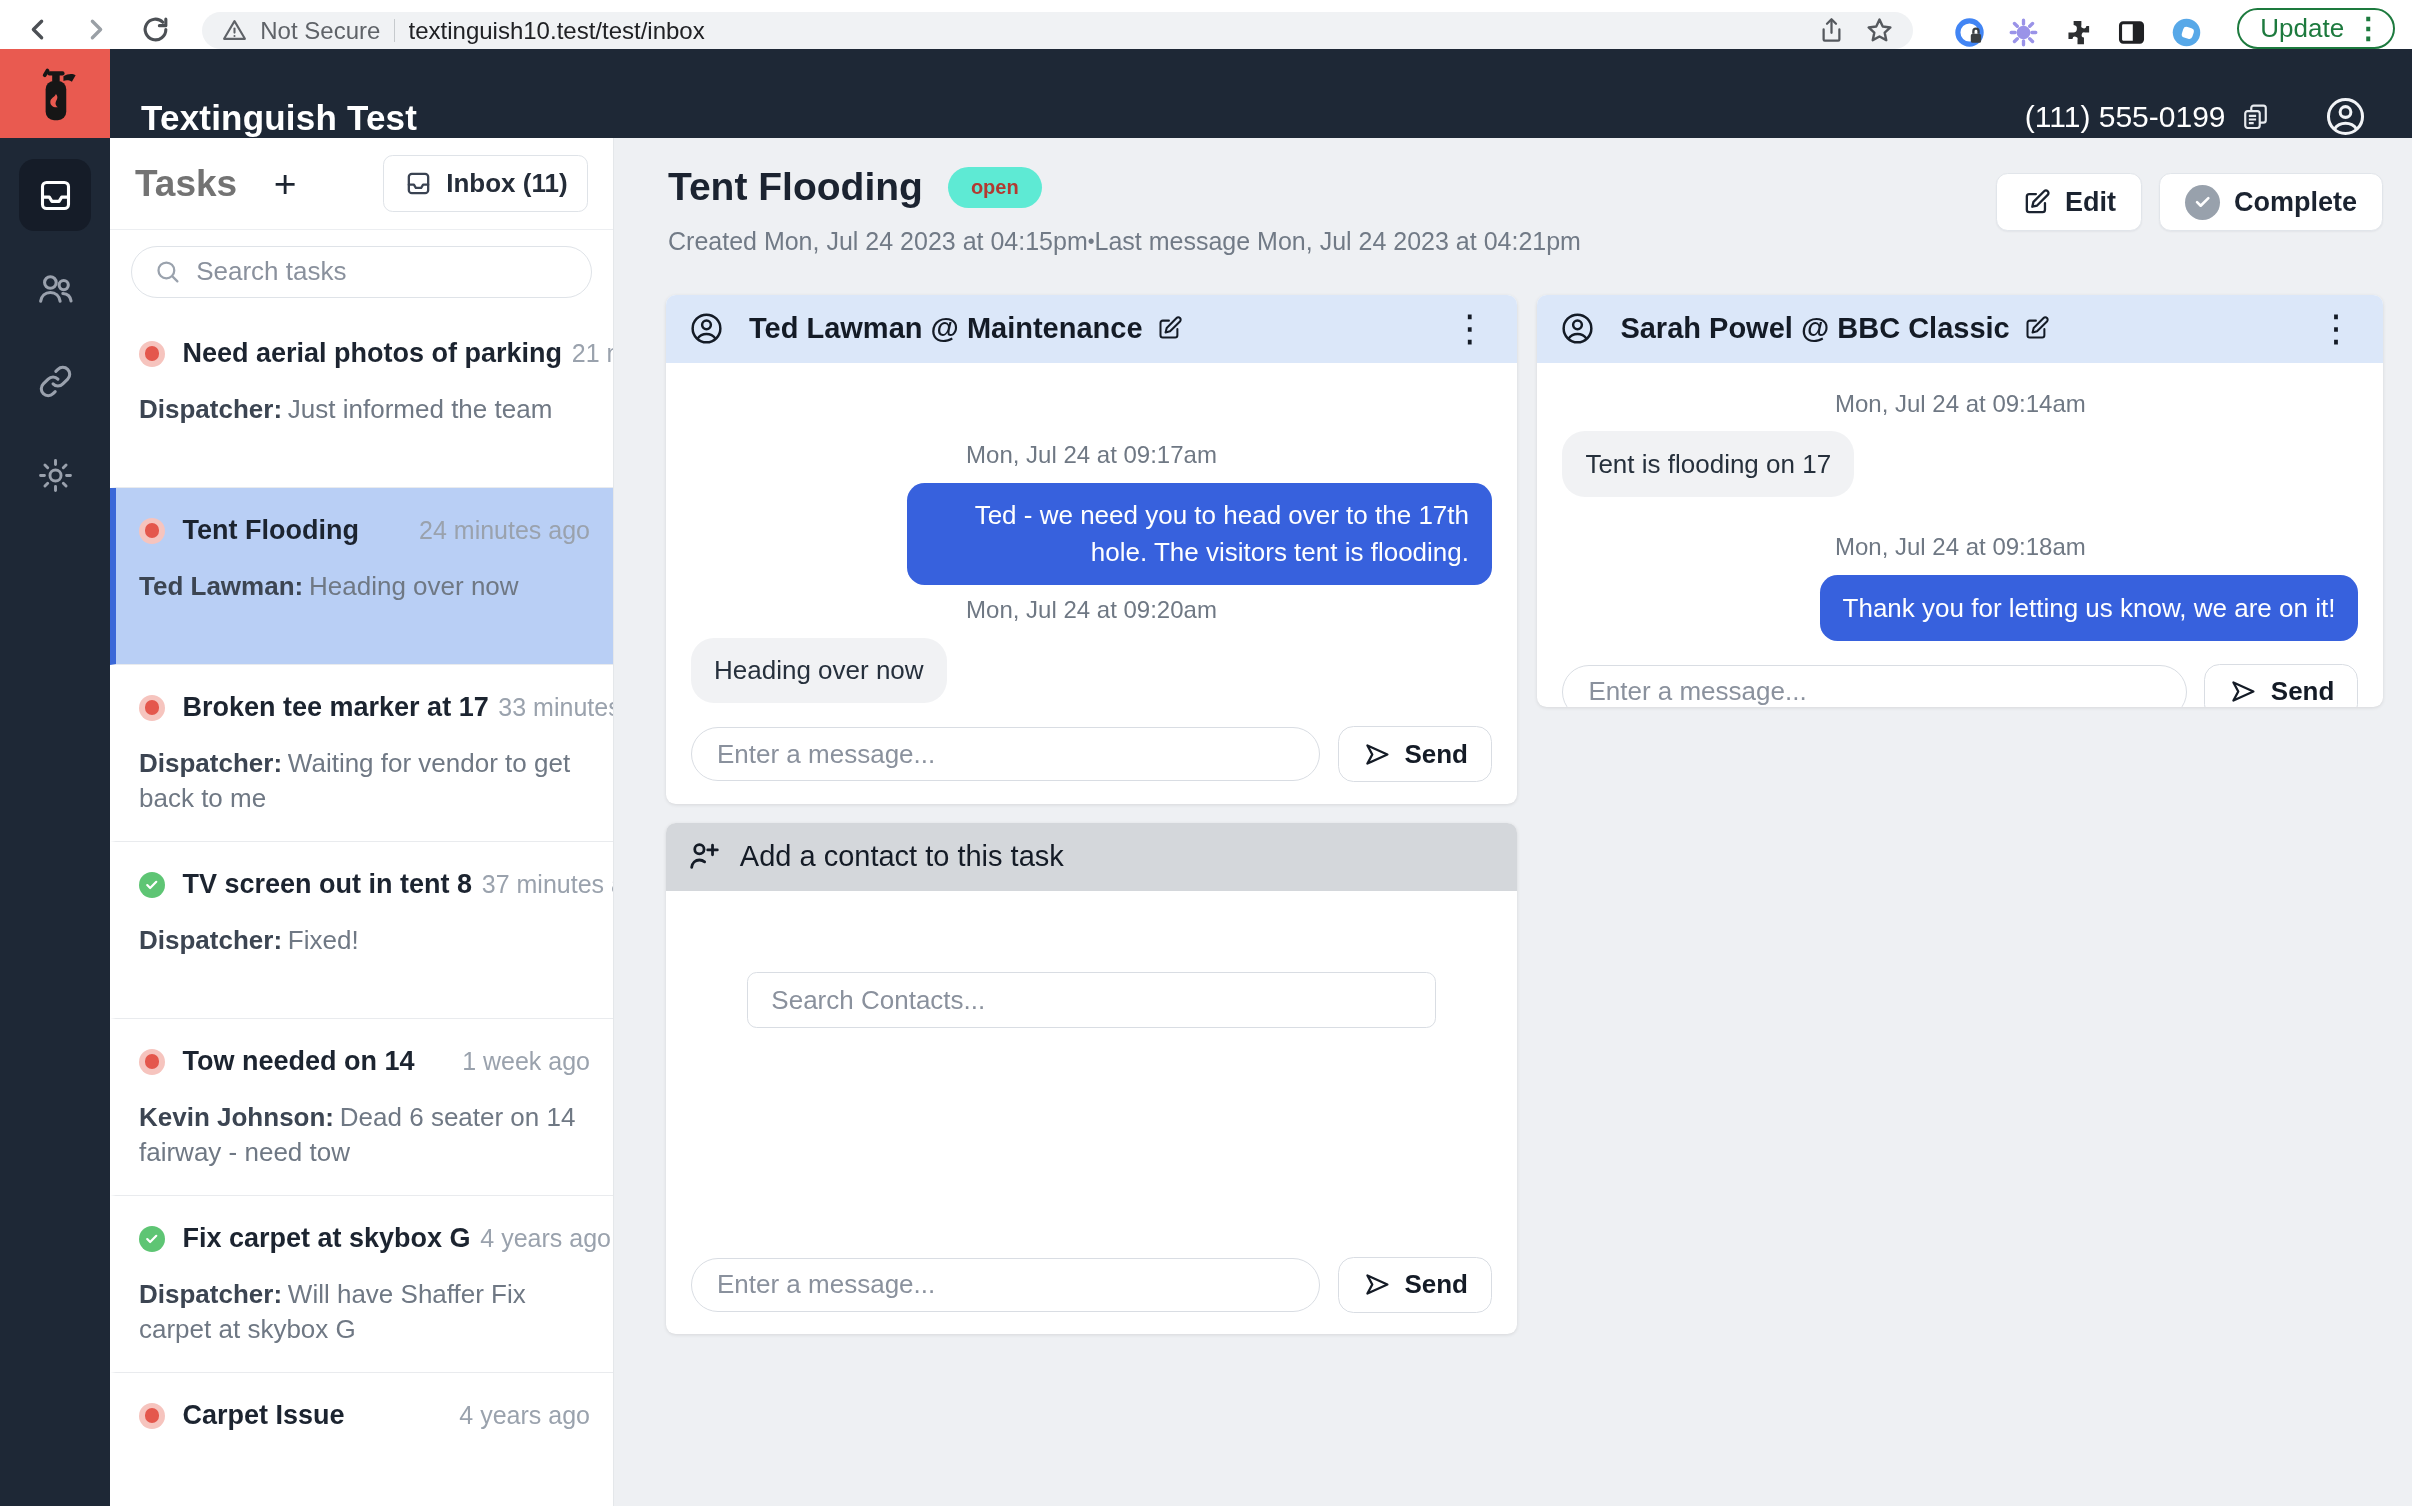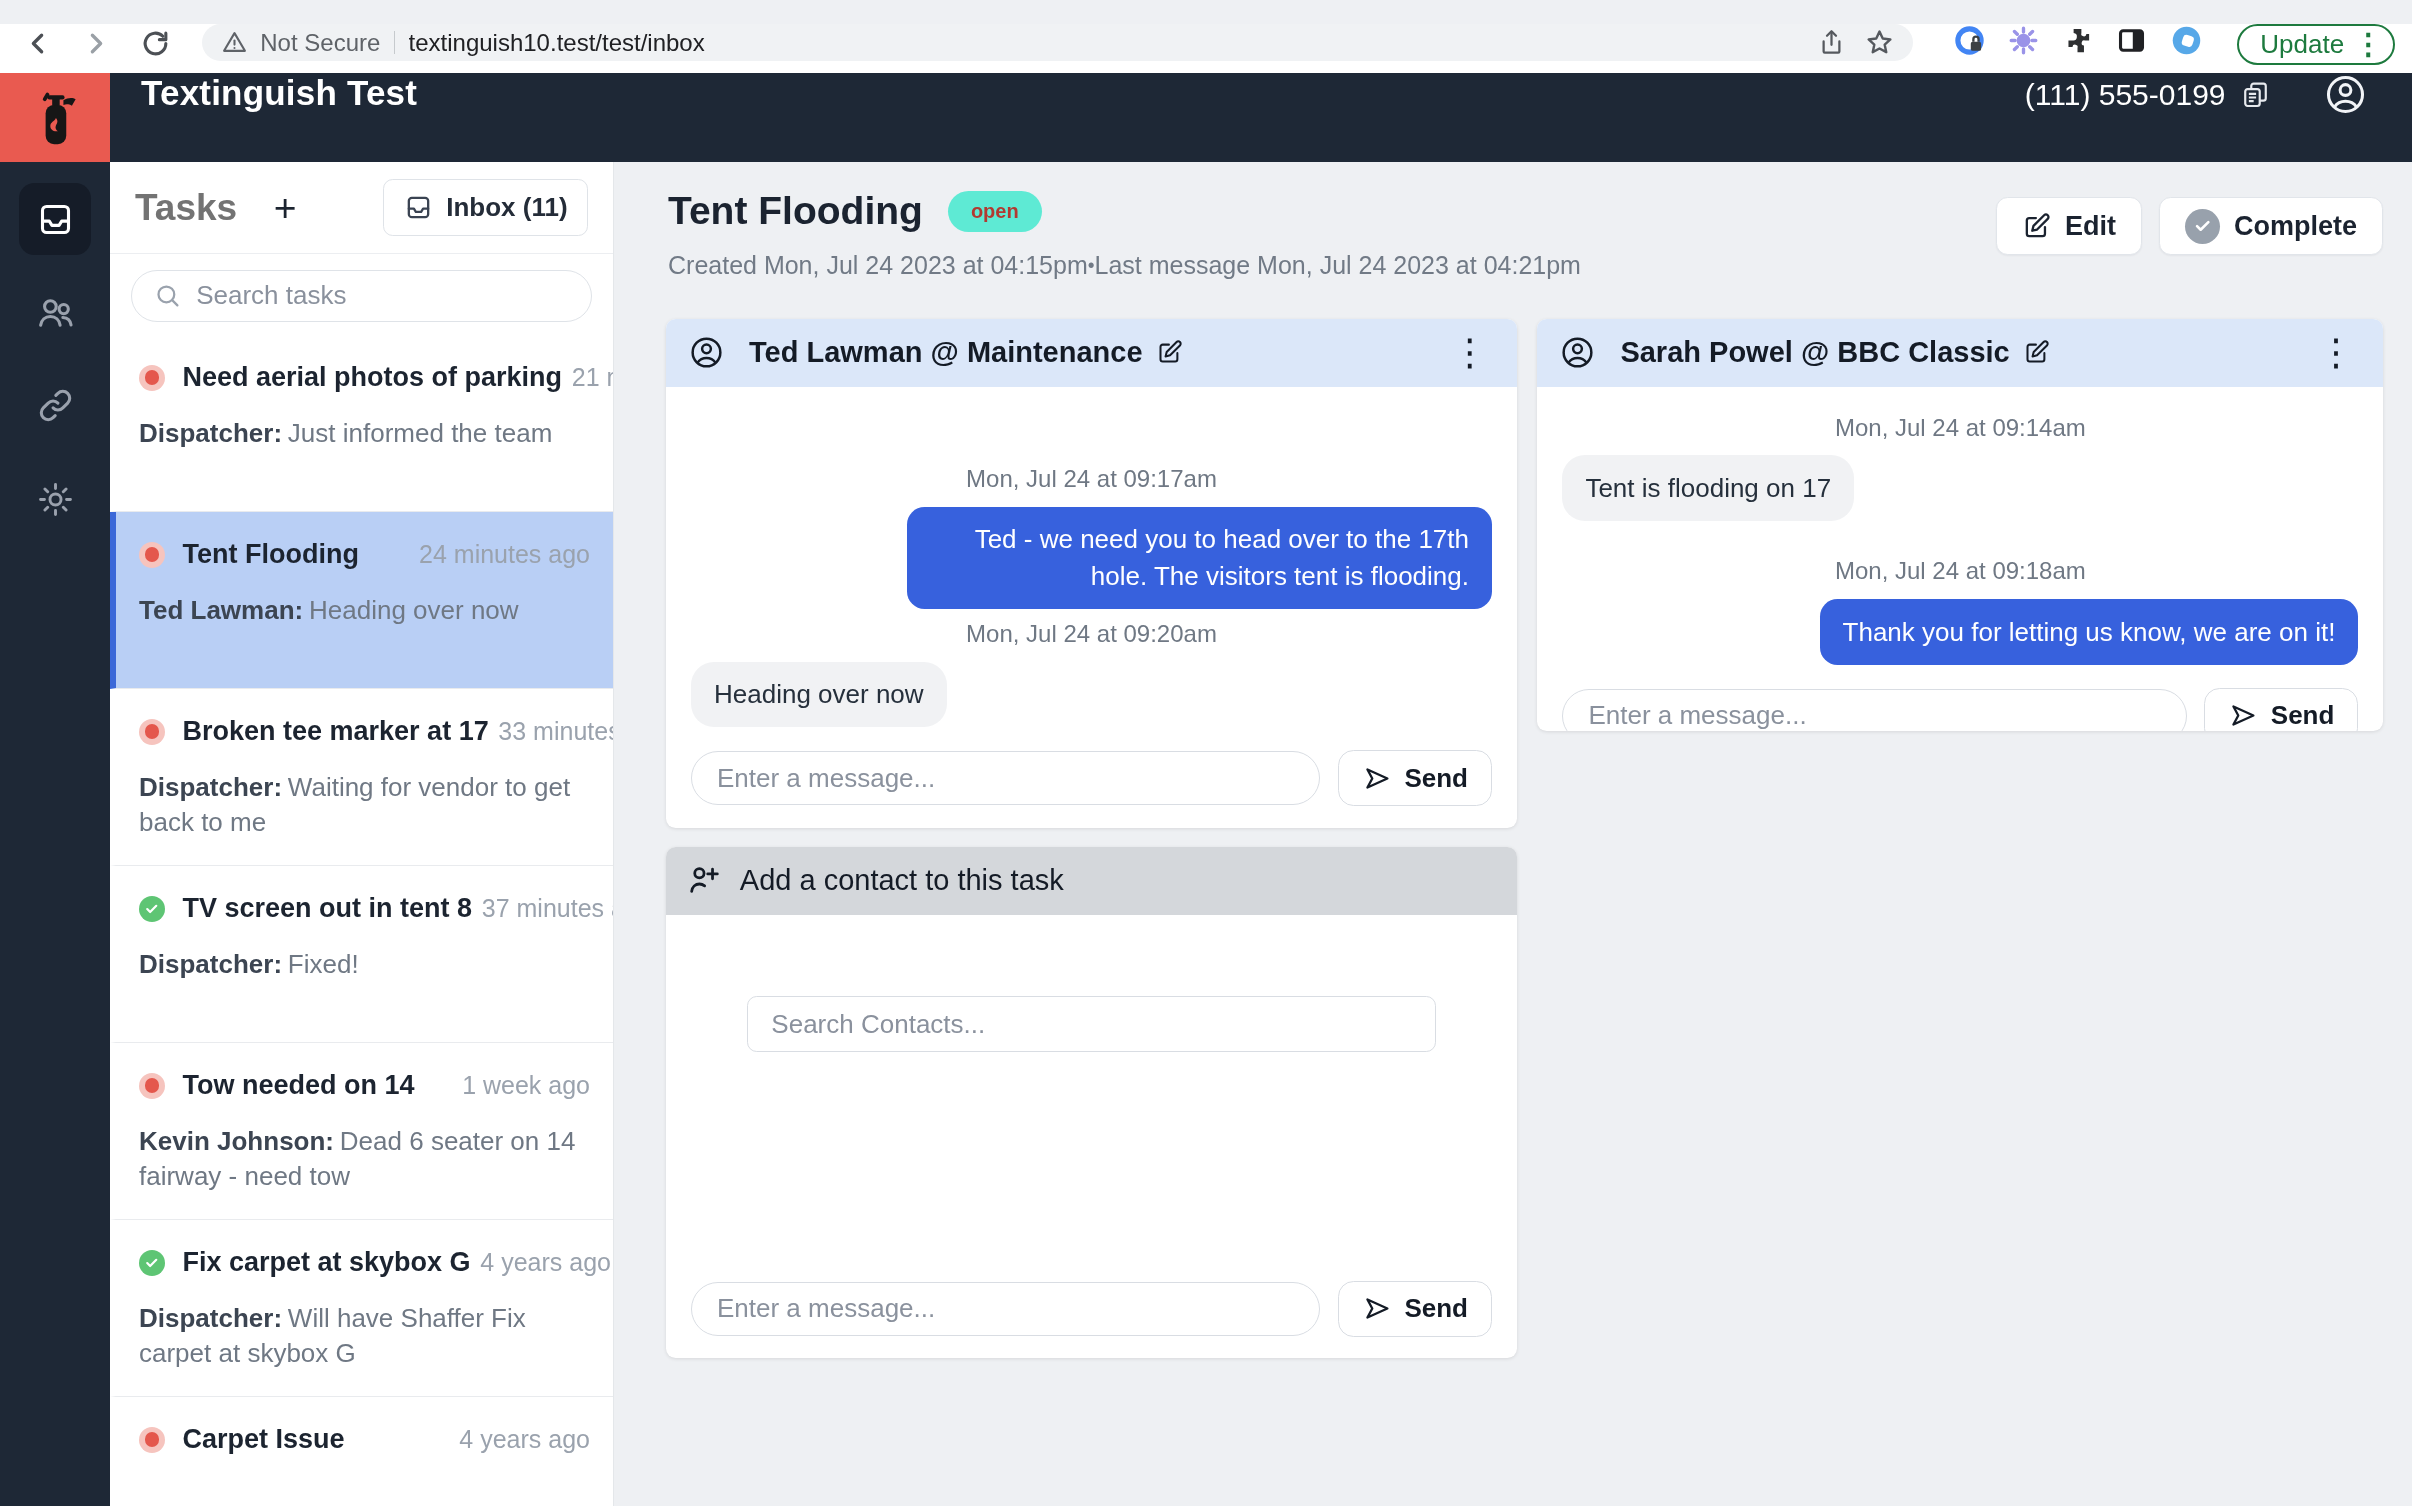"Not Secure" .browser { align-items: flex-start -> flex-end; margin-top: 24px -> none }
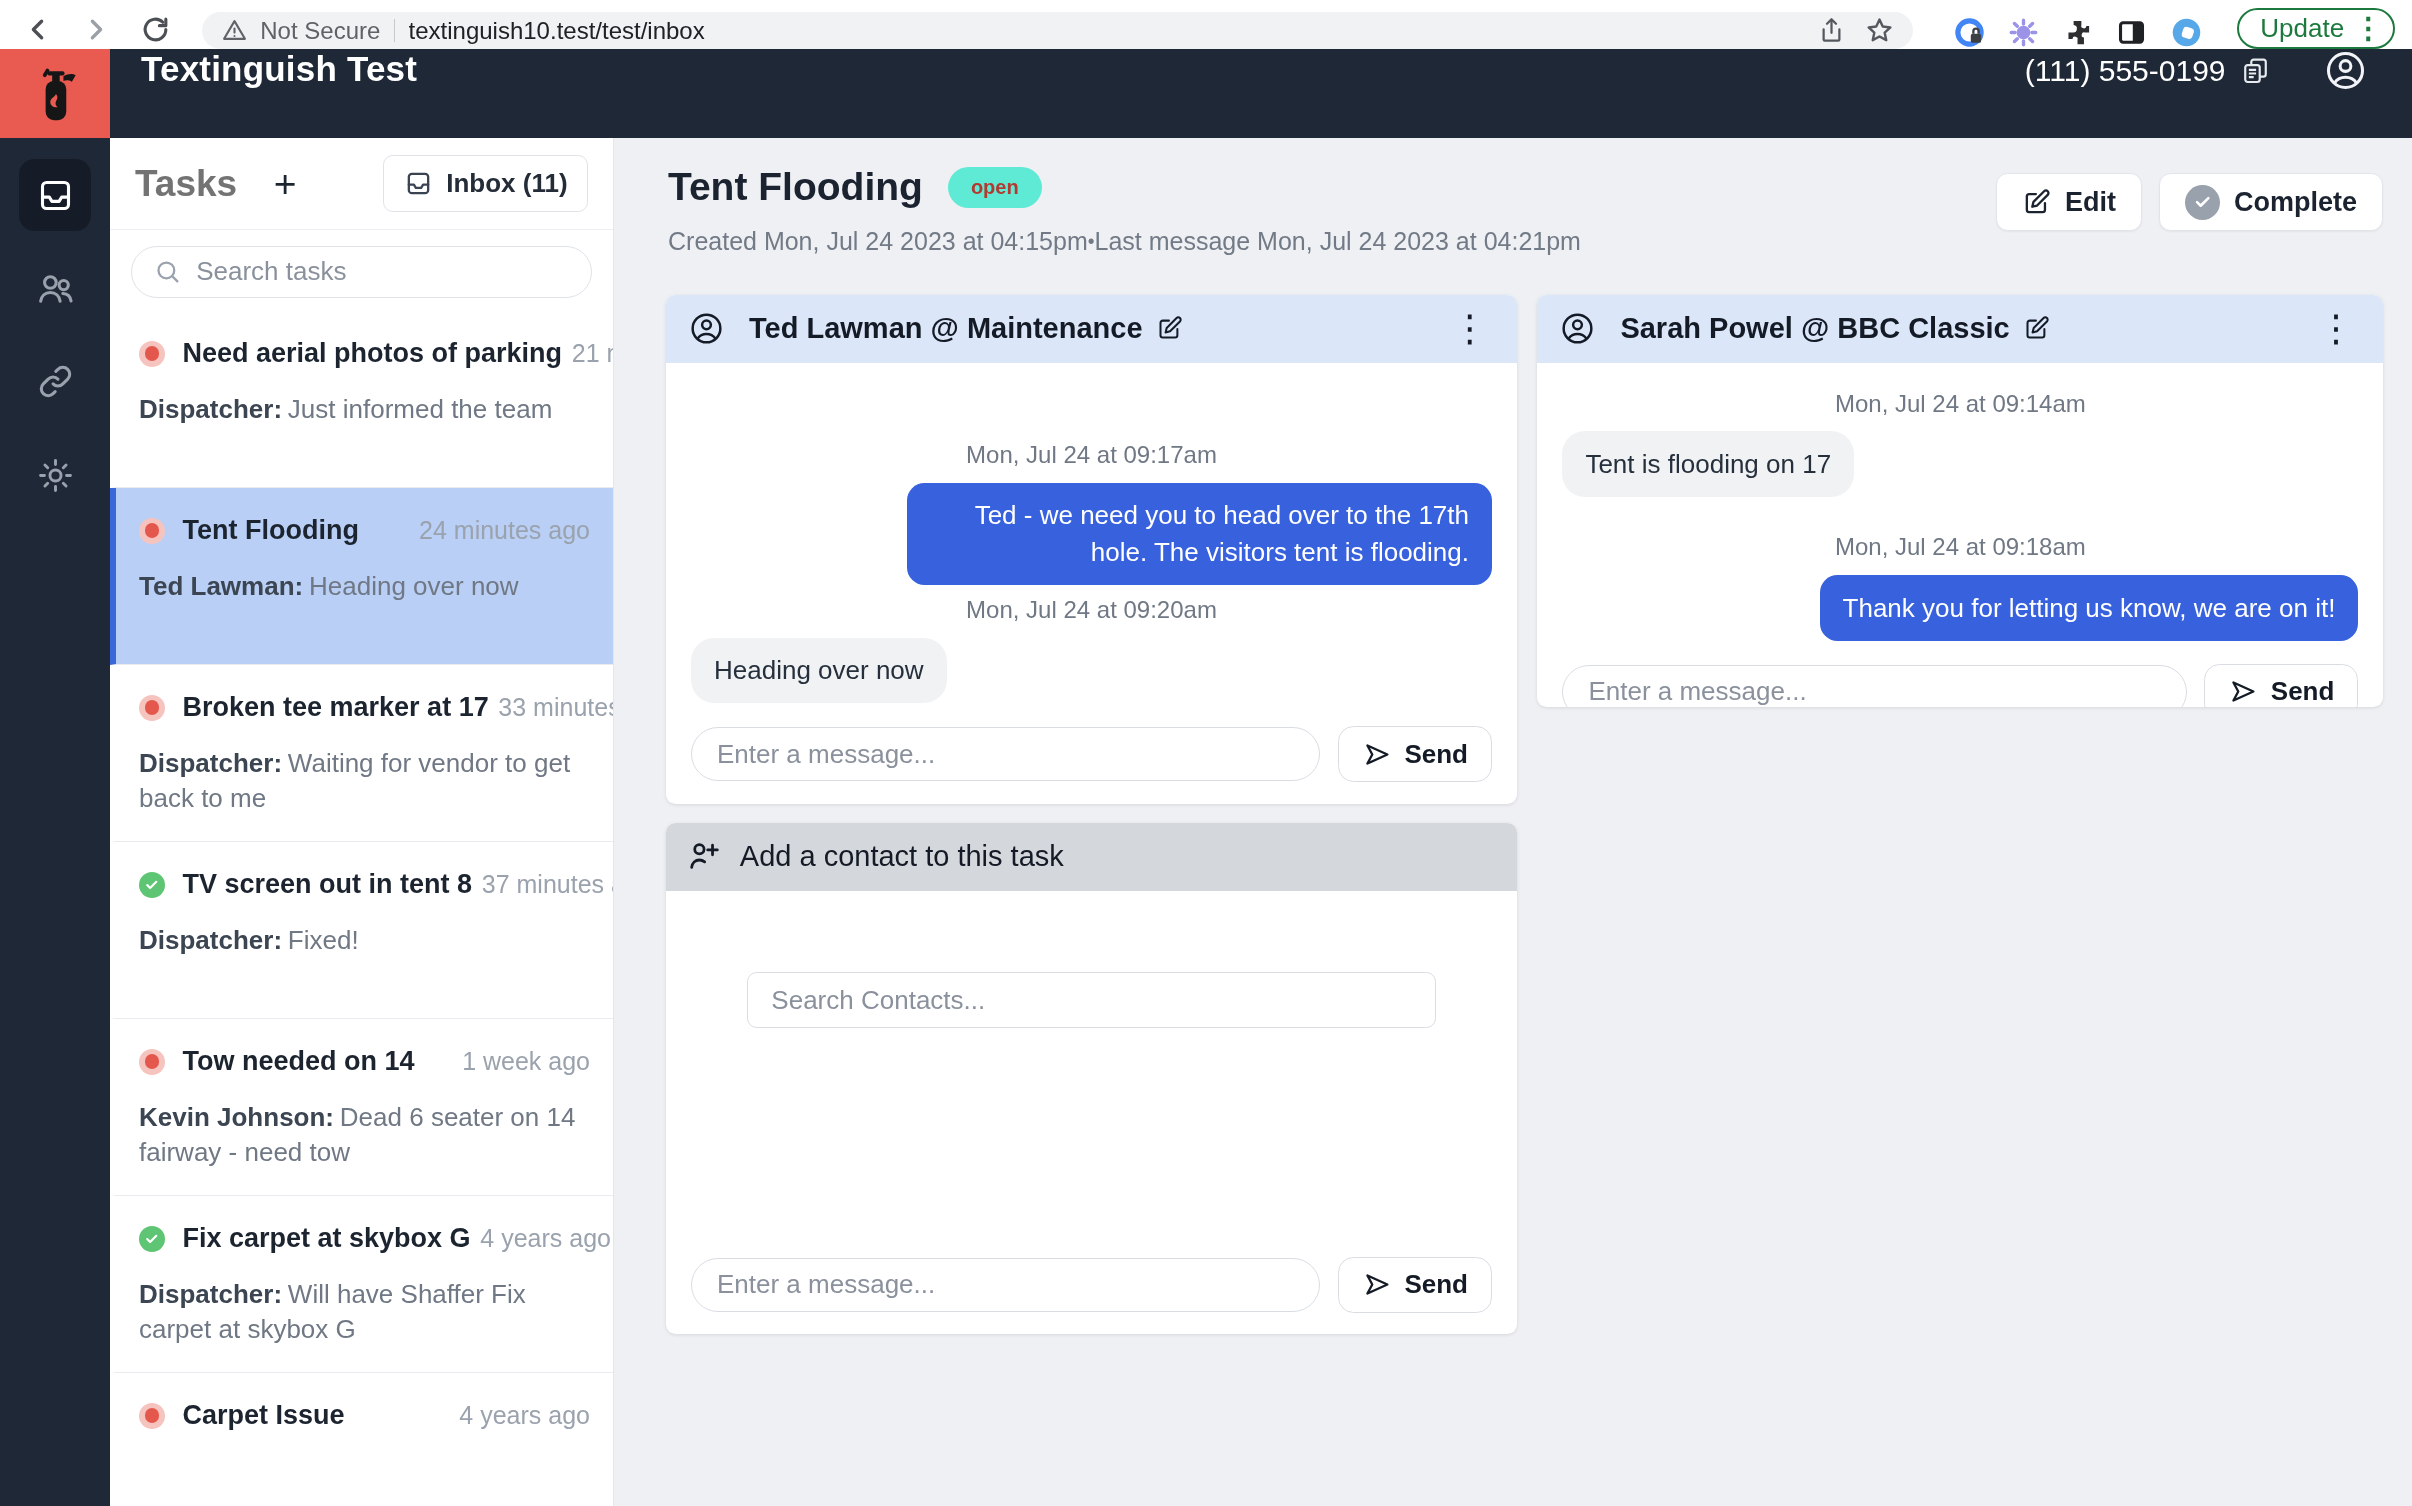"Textinguish Test" .app-header { align-items: flex-start -> flex-end }
